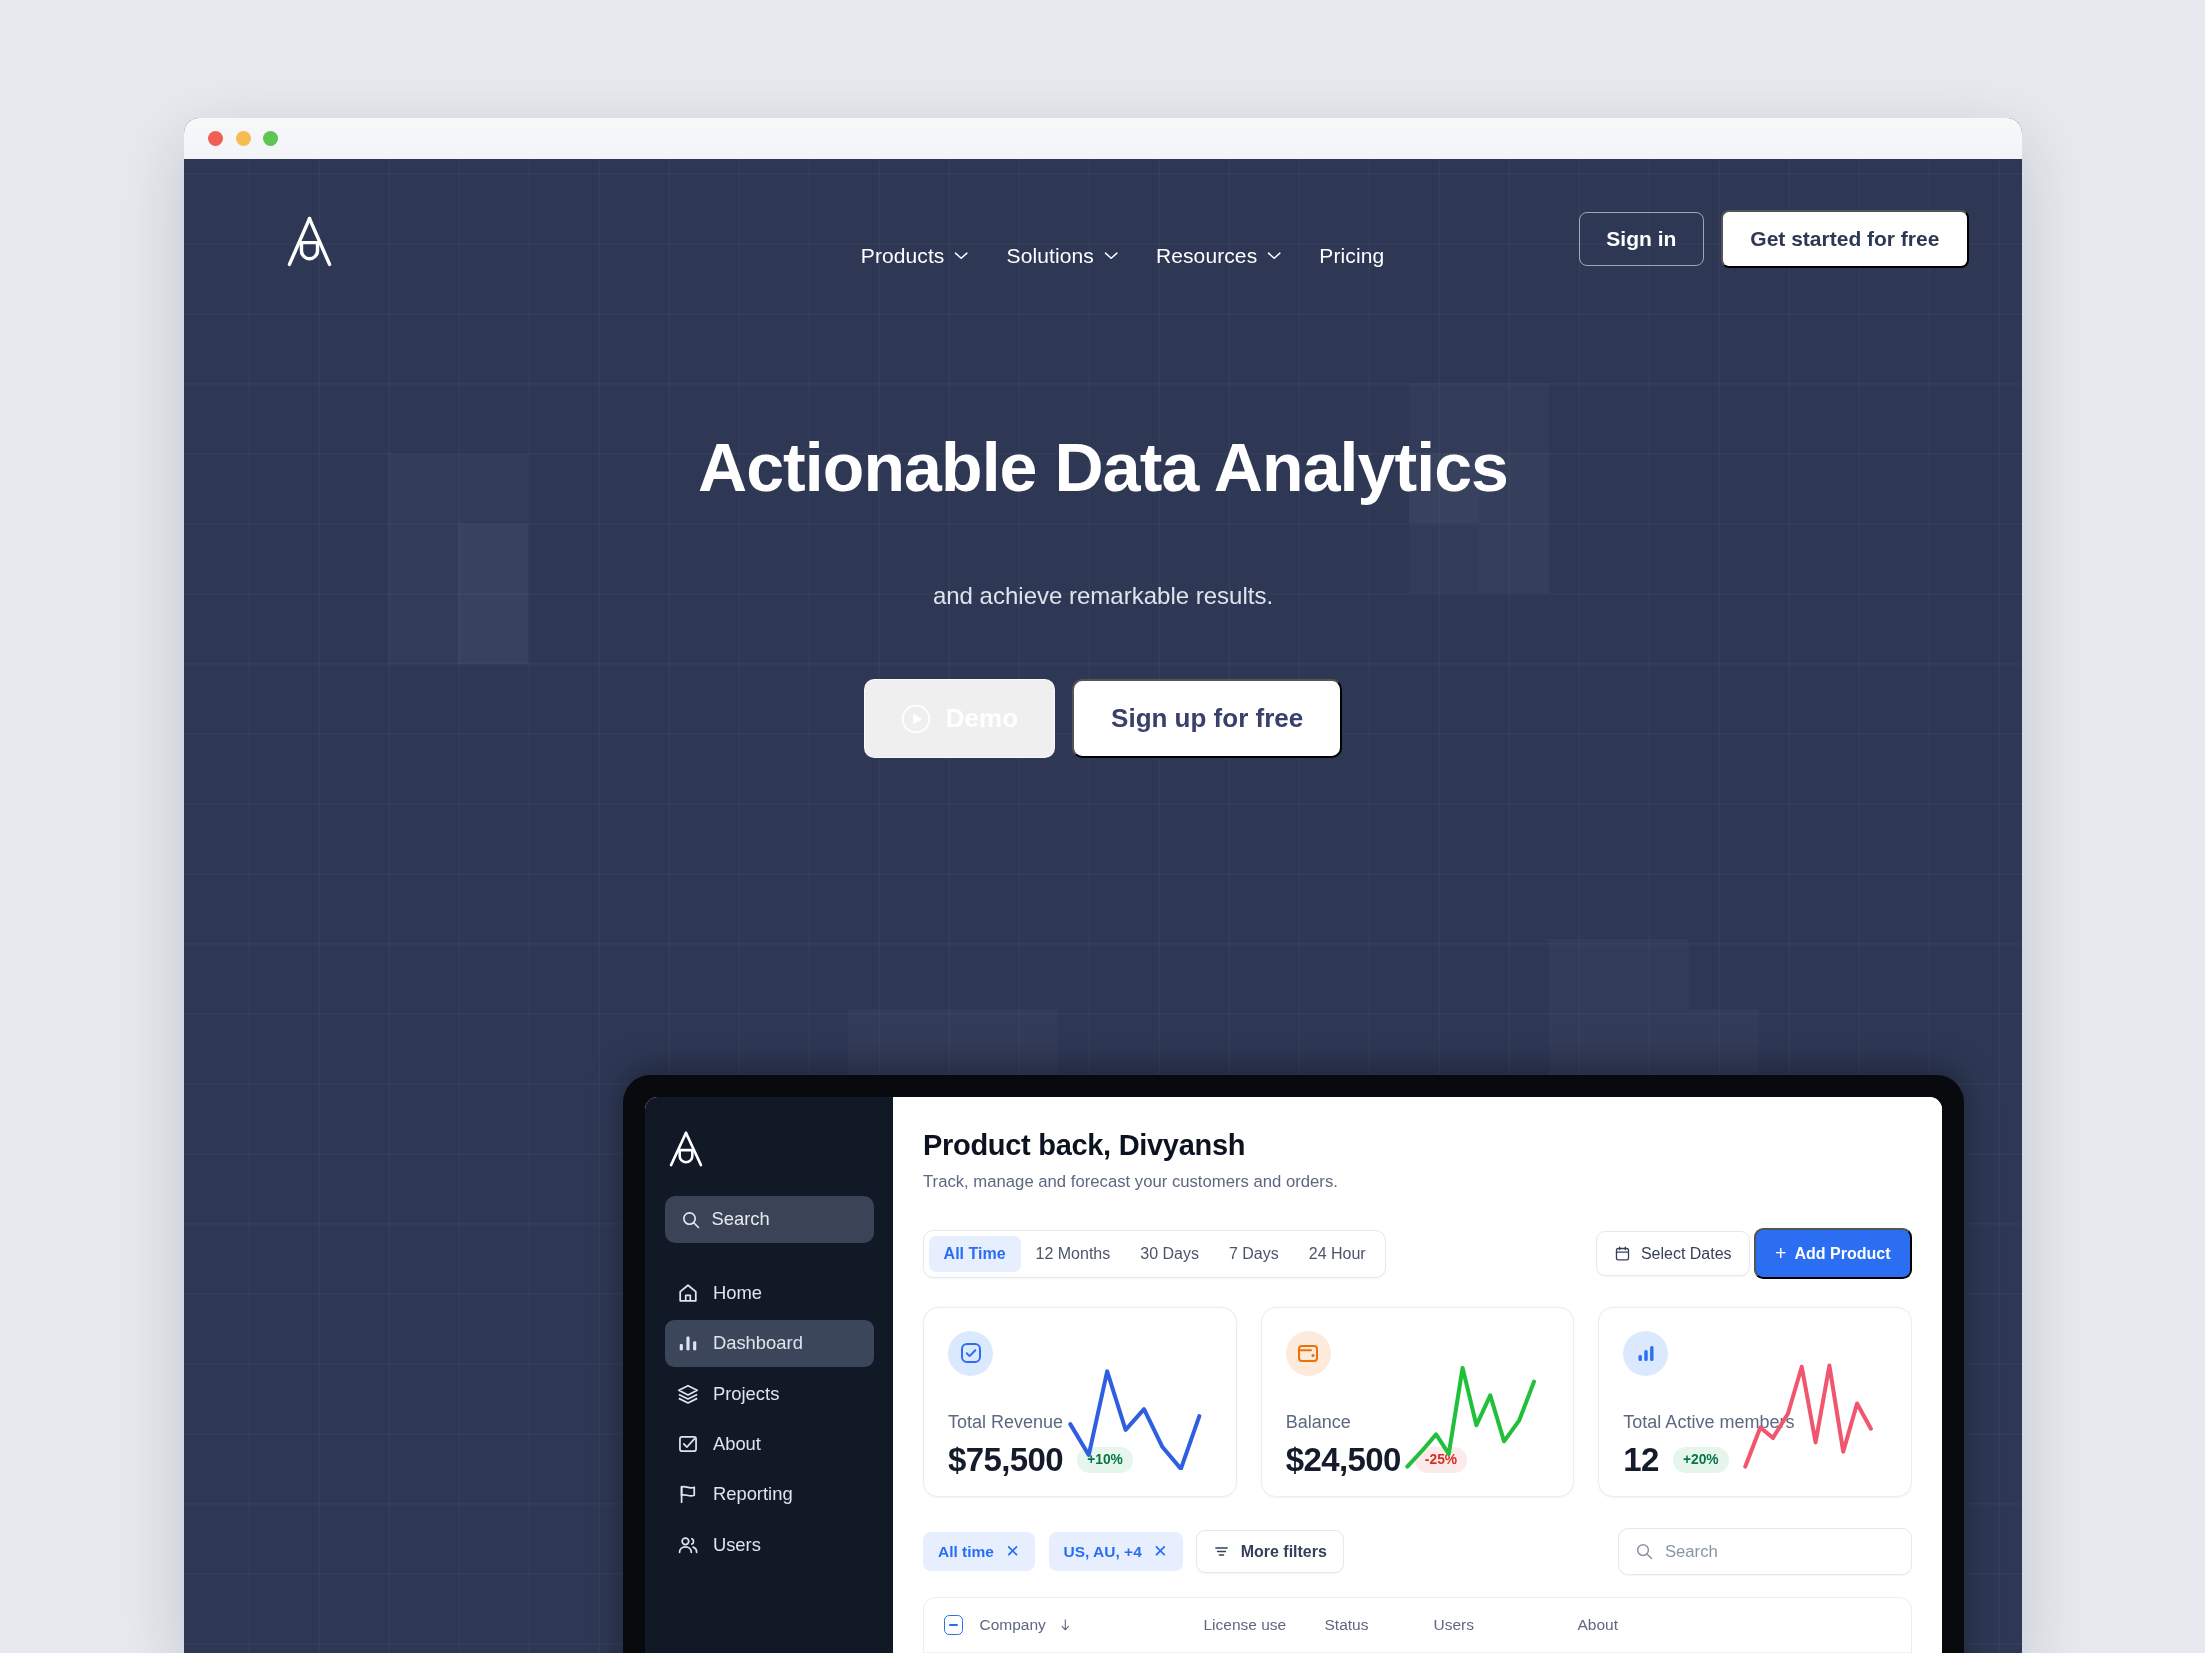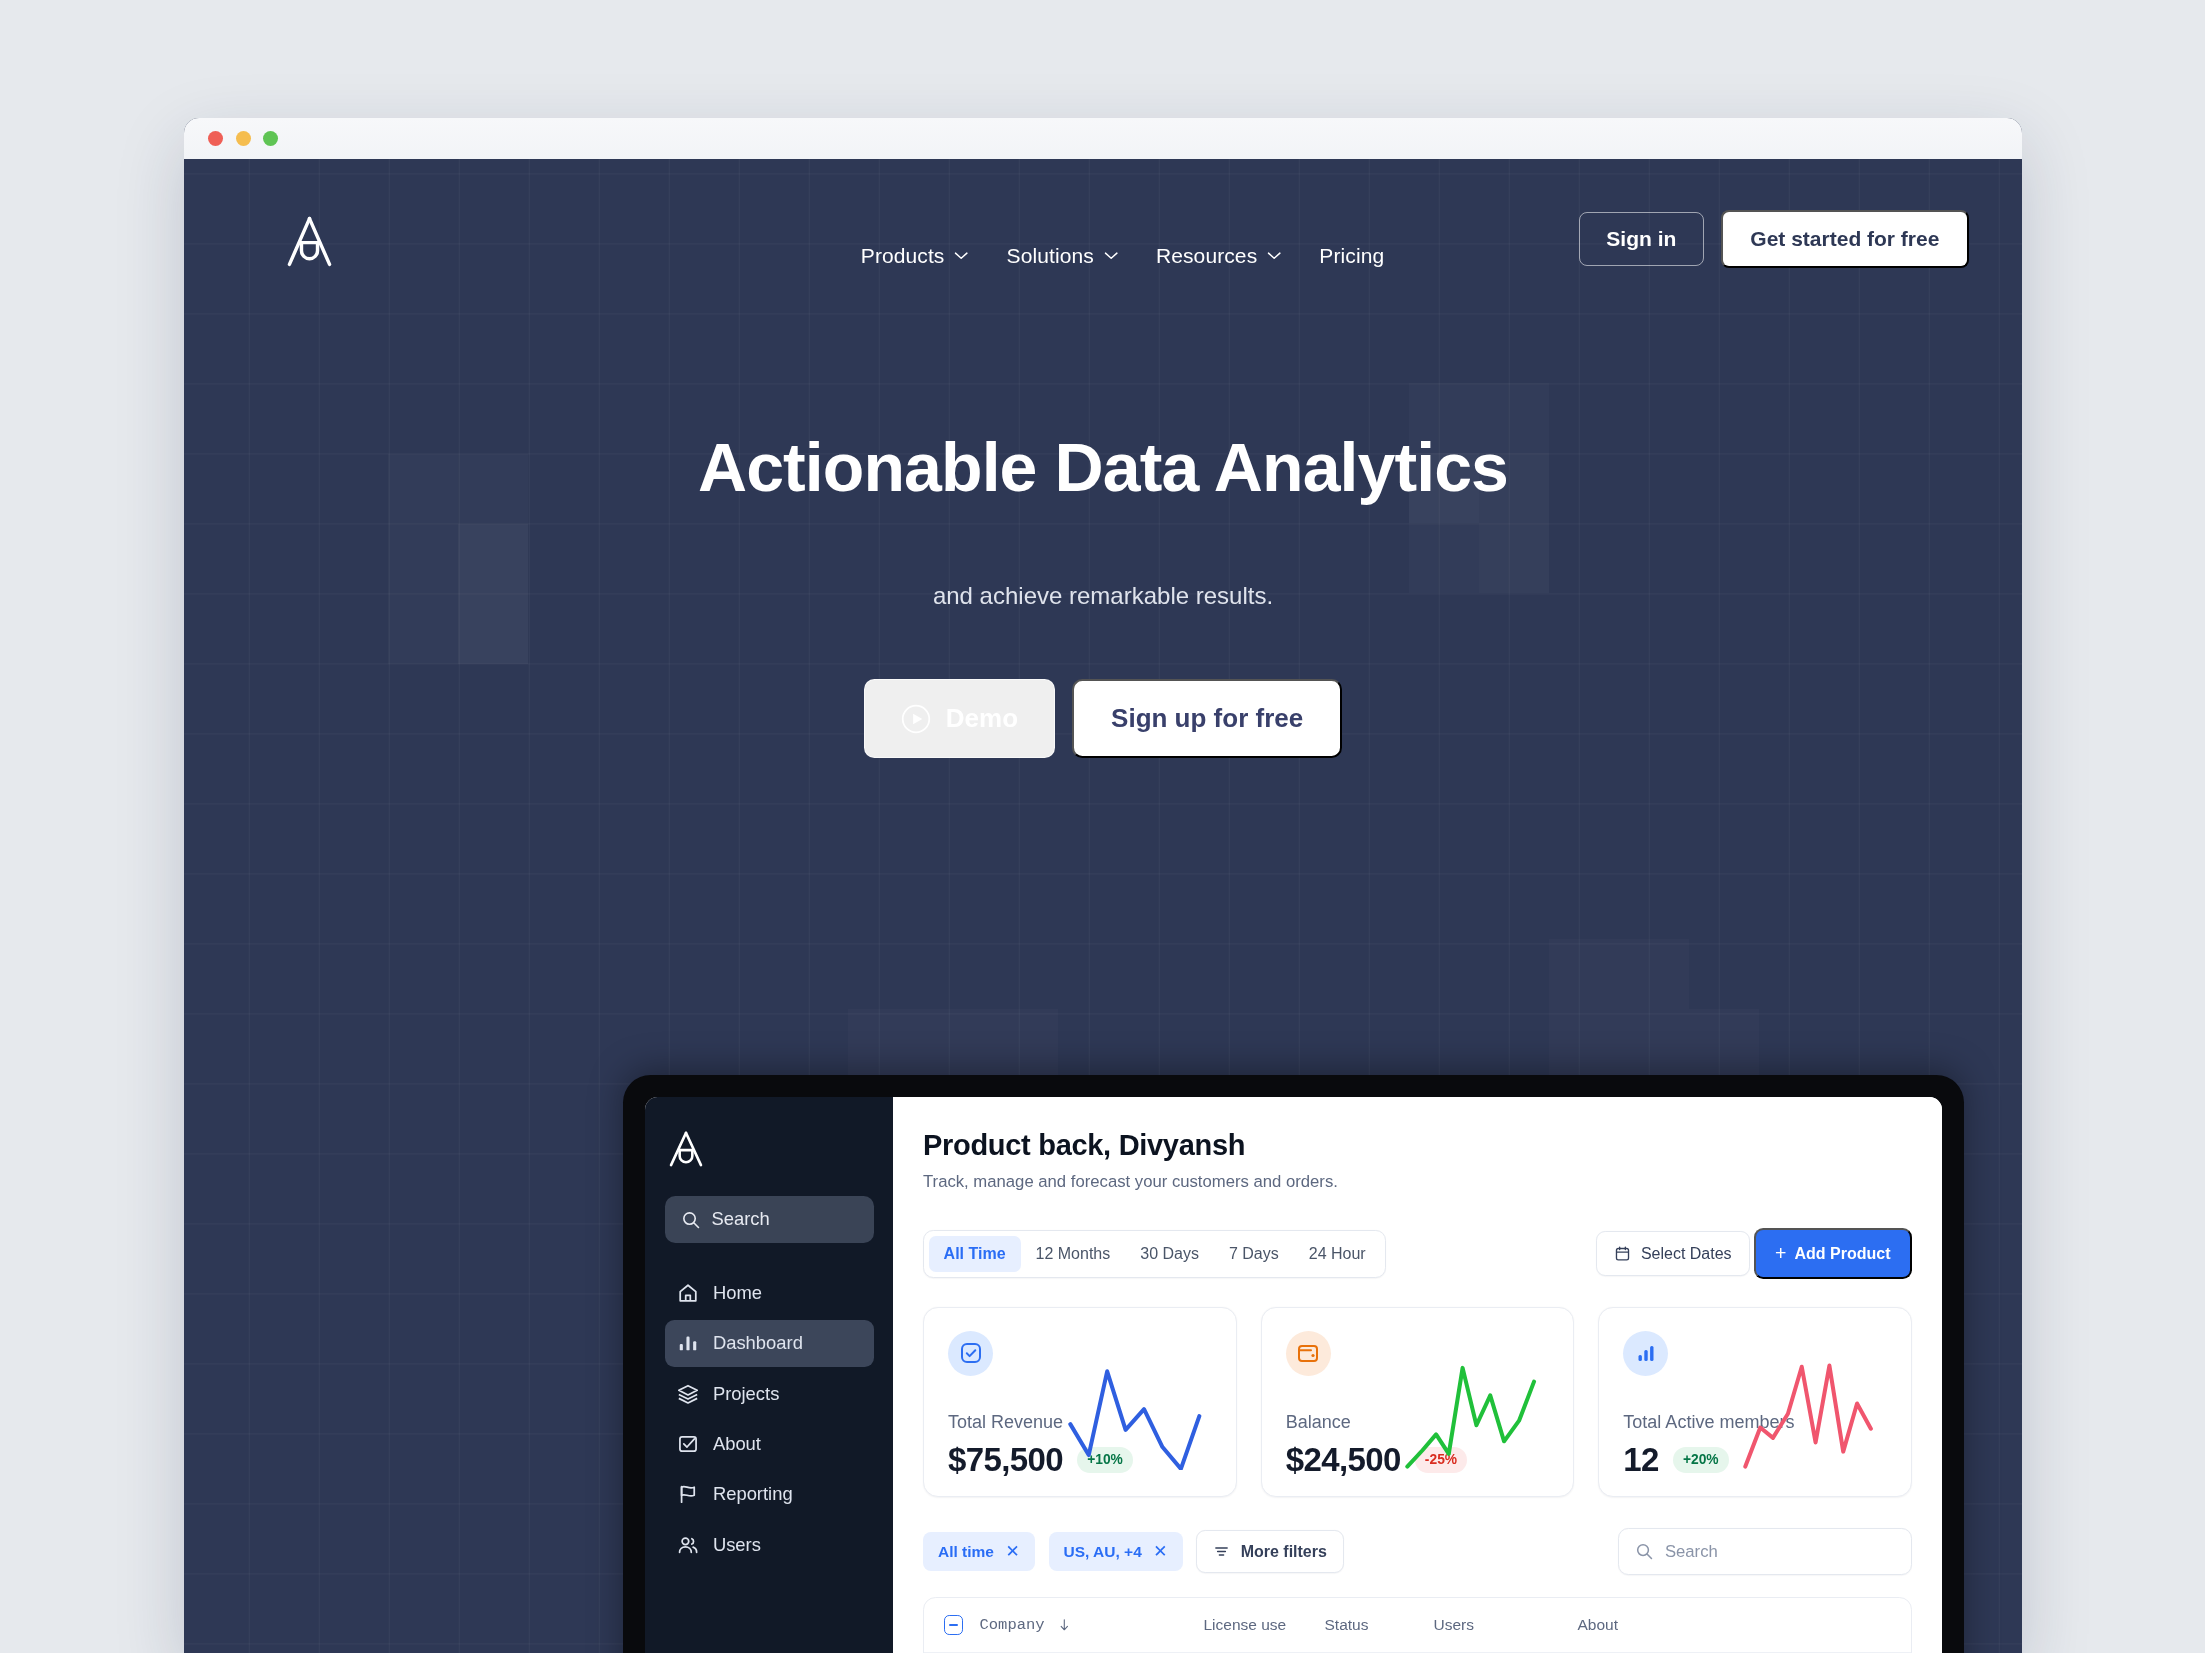"Company" .c-company { font-family: Liberation Mono, monospace -> none }
